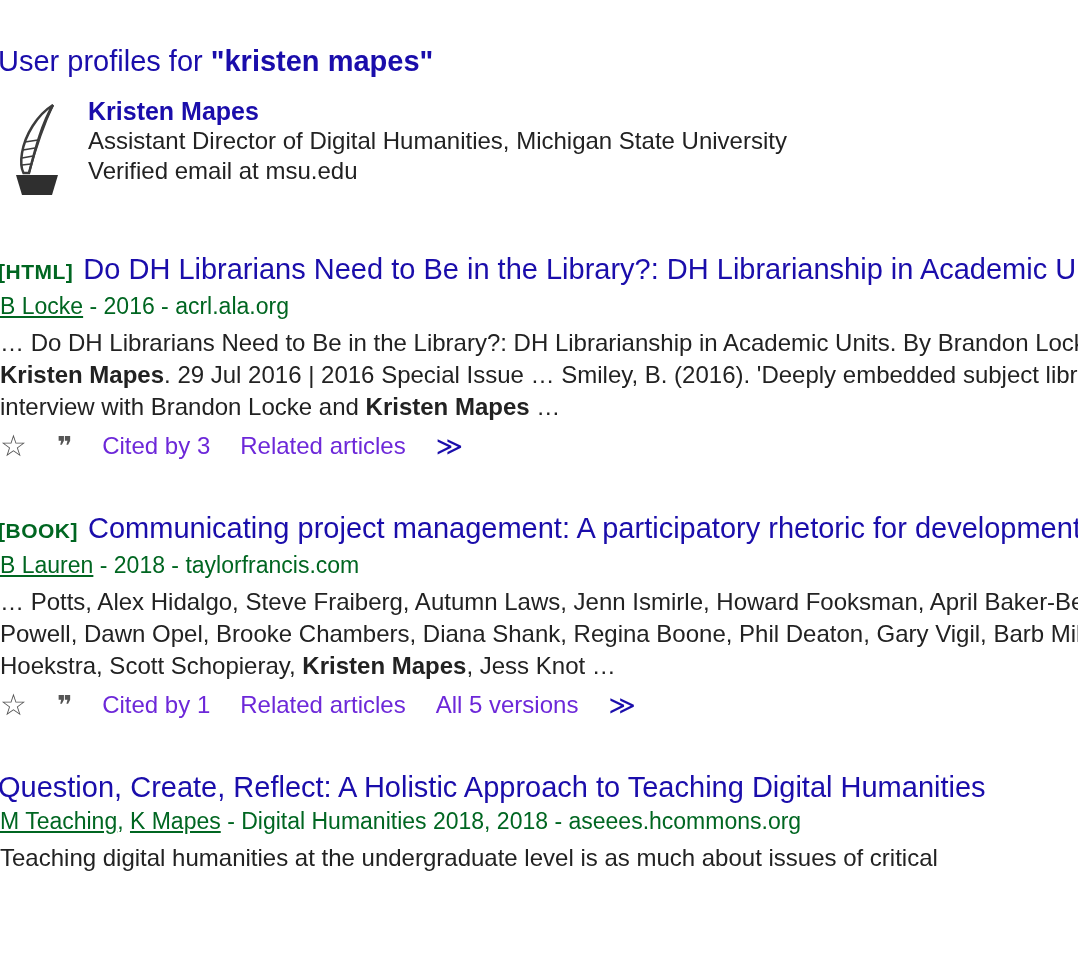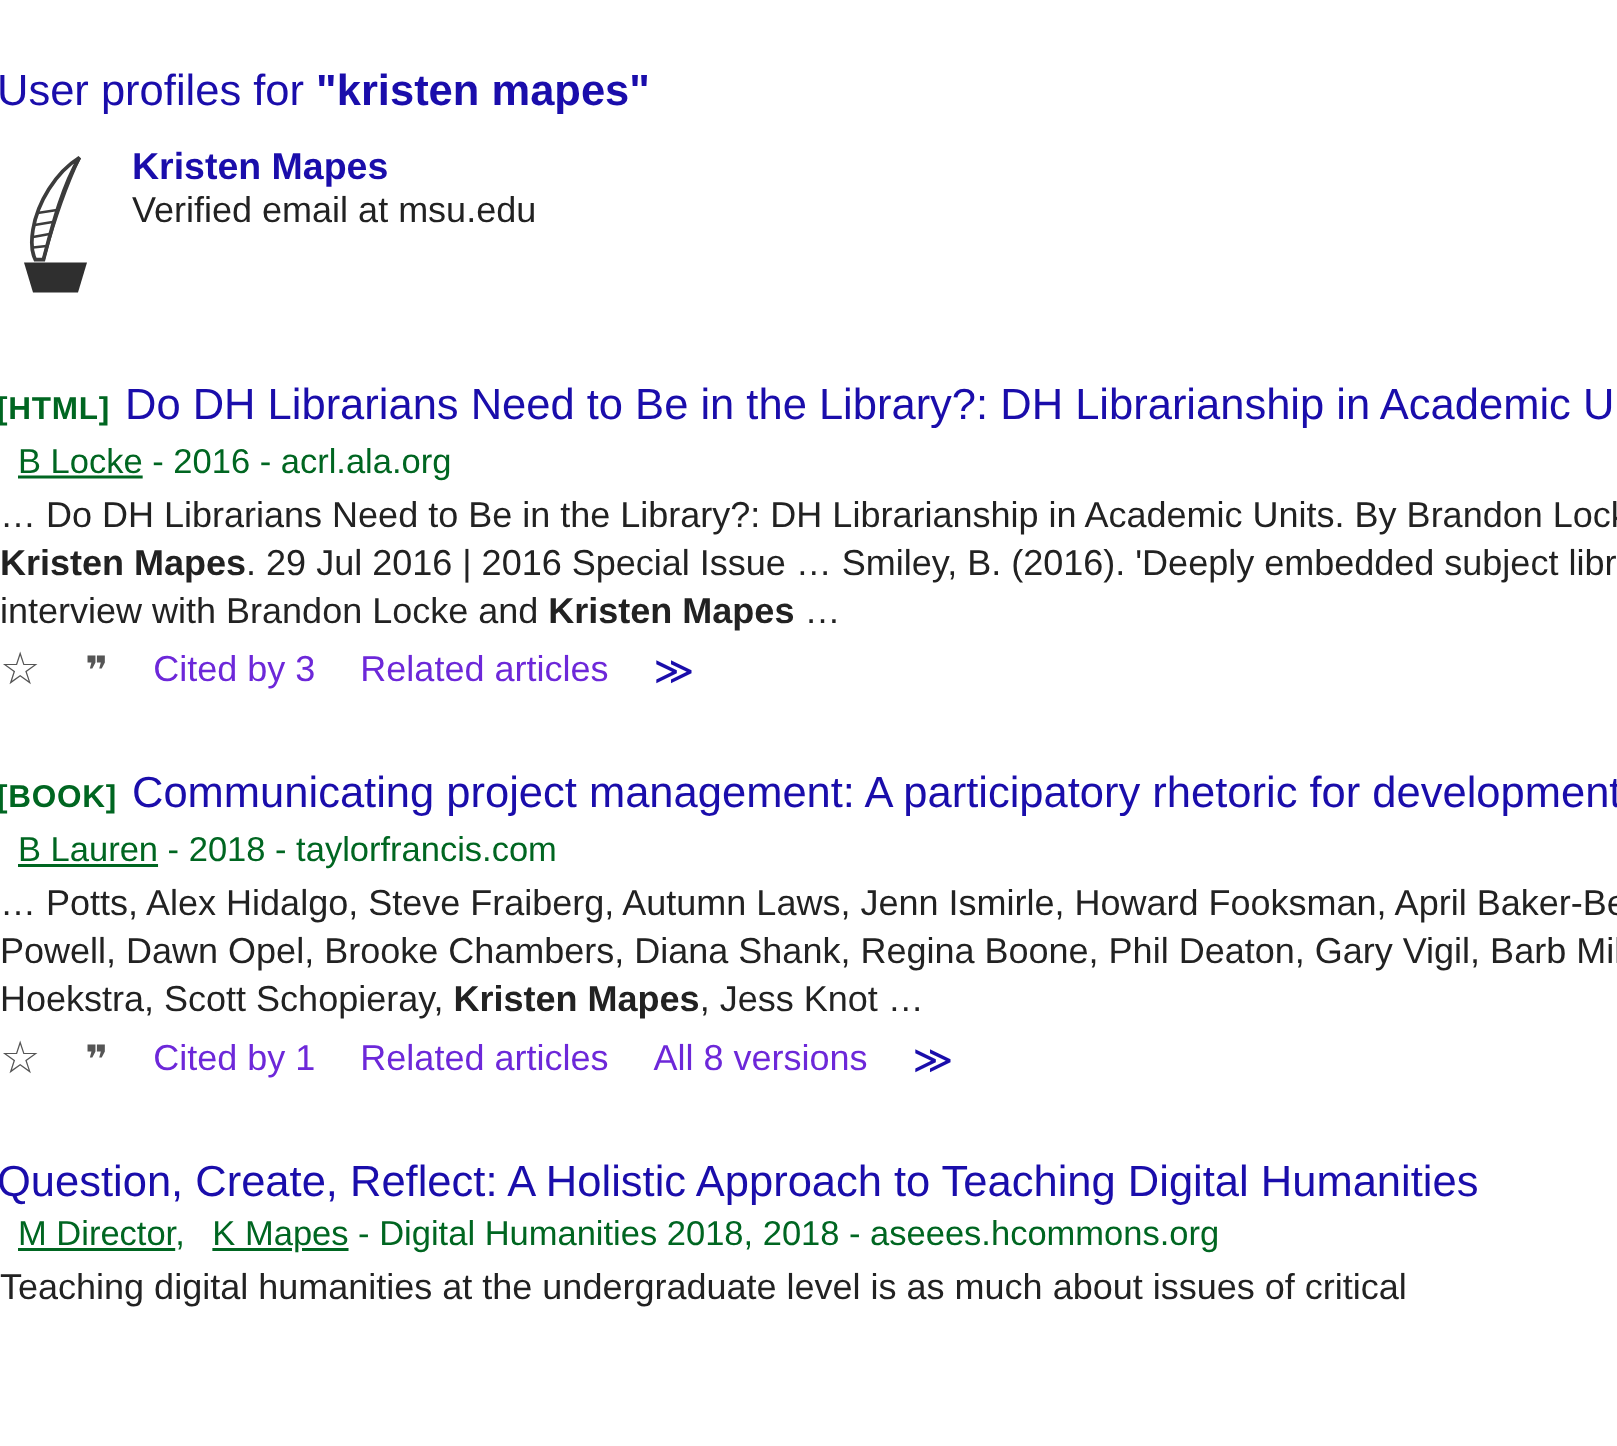"Assistant Director of Digital" div.profile-line { html: none -> <div>Assistant Director of Digital Humanities, Michigan State University</div> }
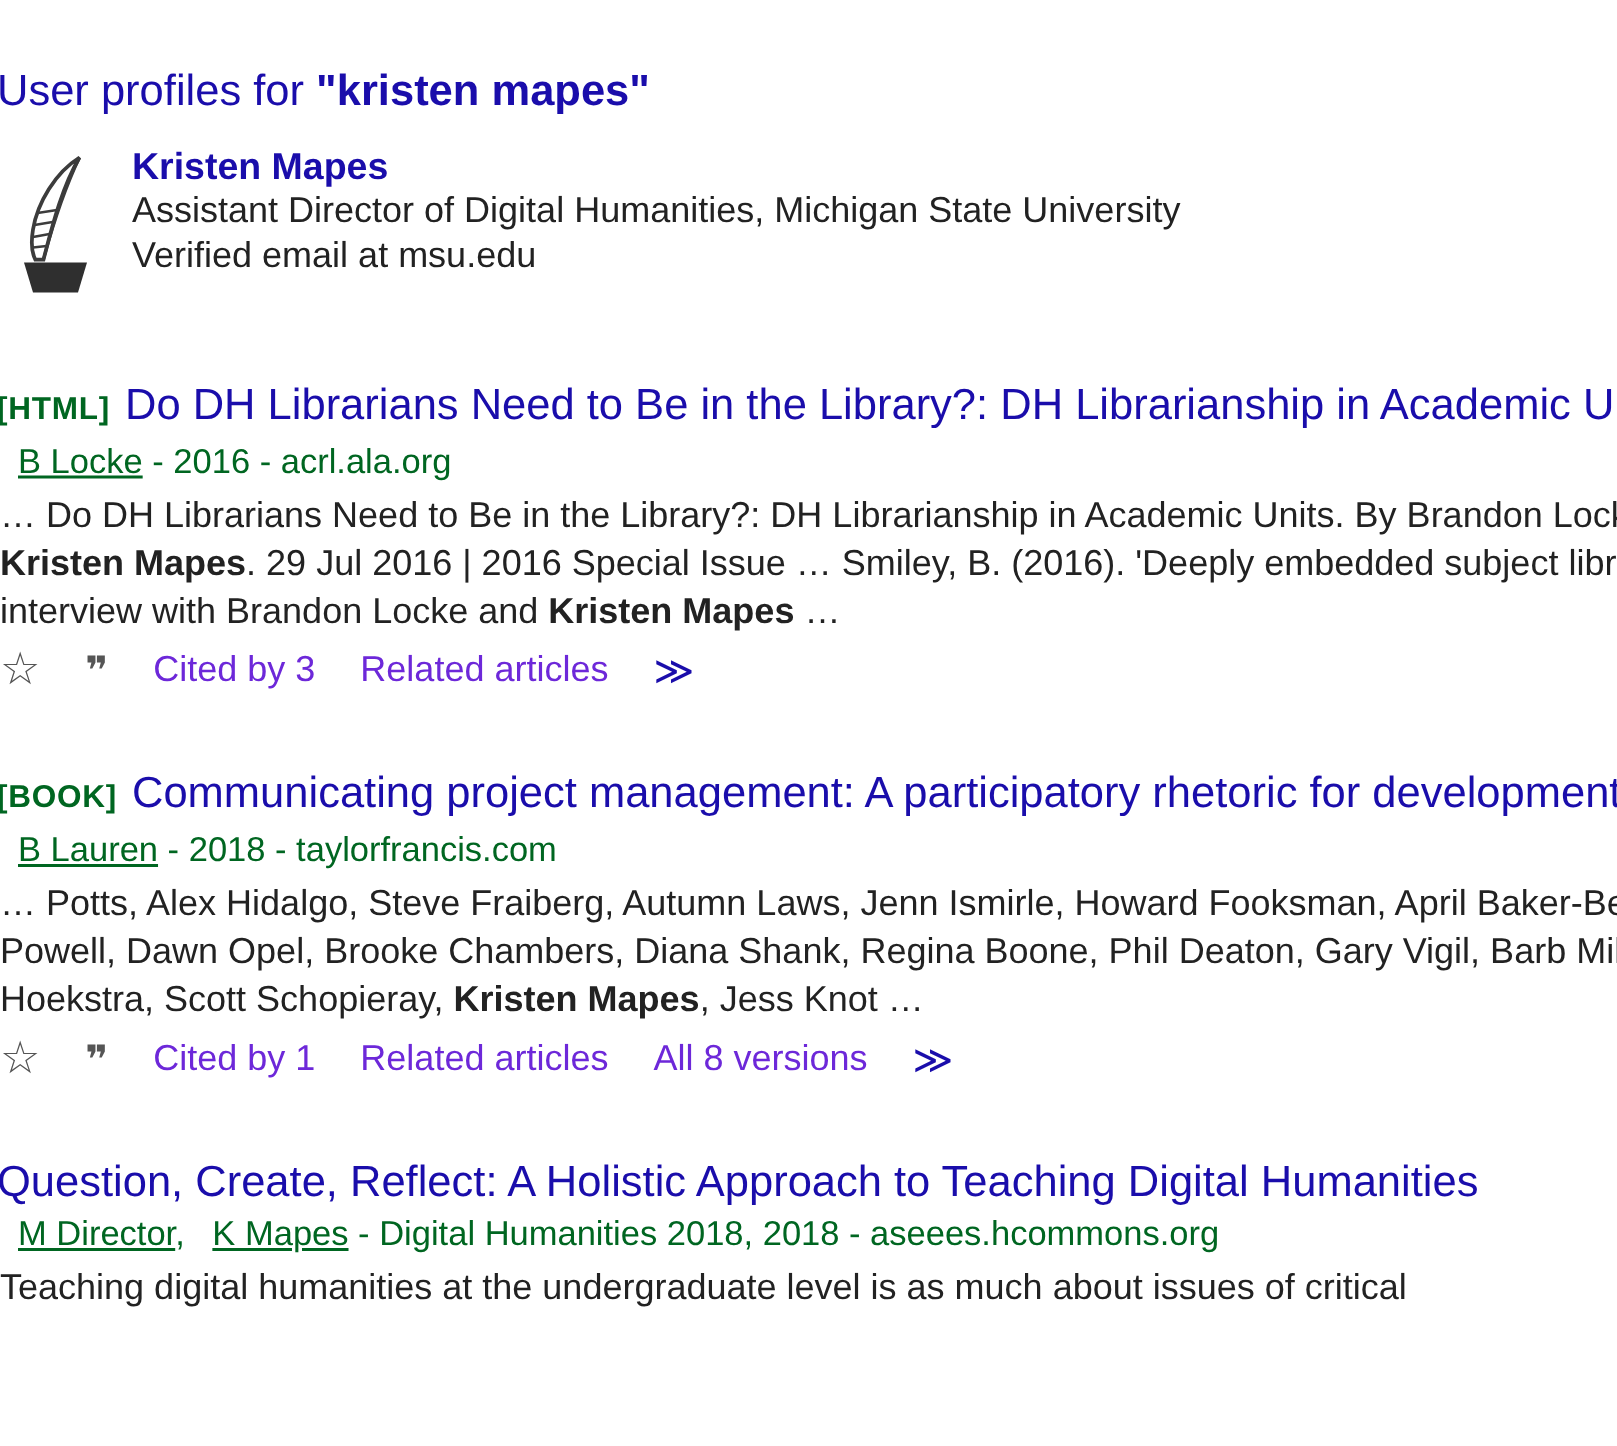"B Locke" .meta-link { padding-left: 12px -> none }
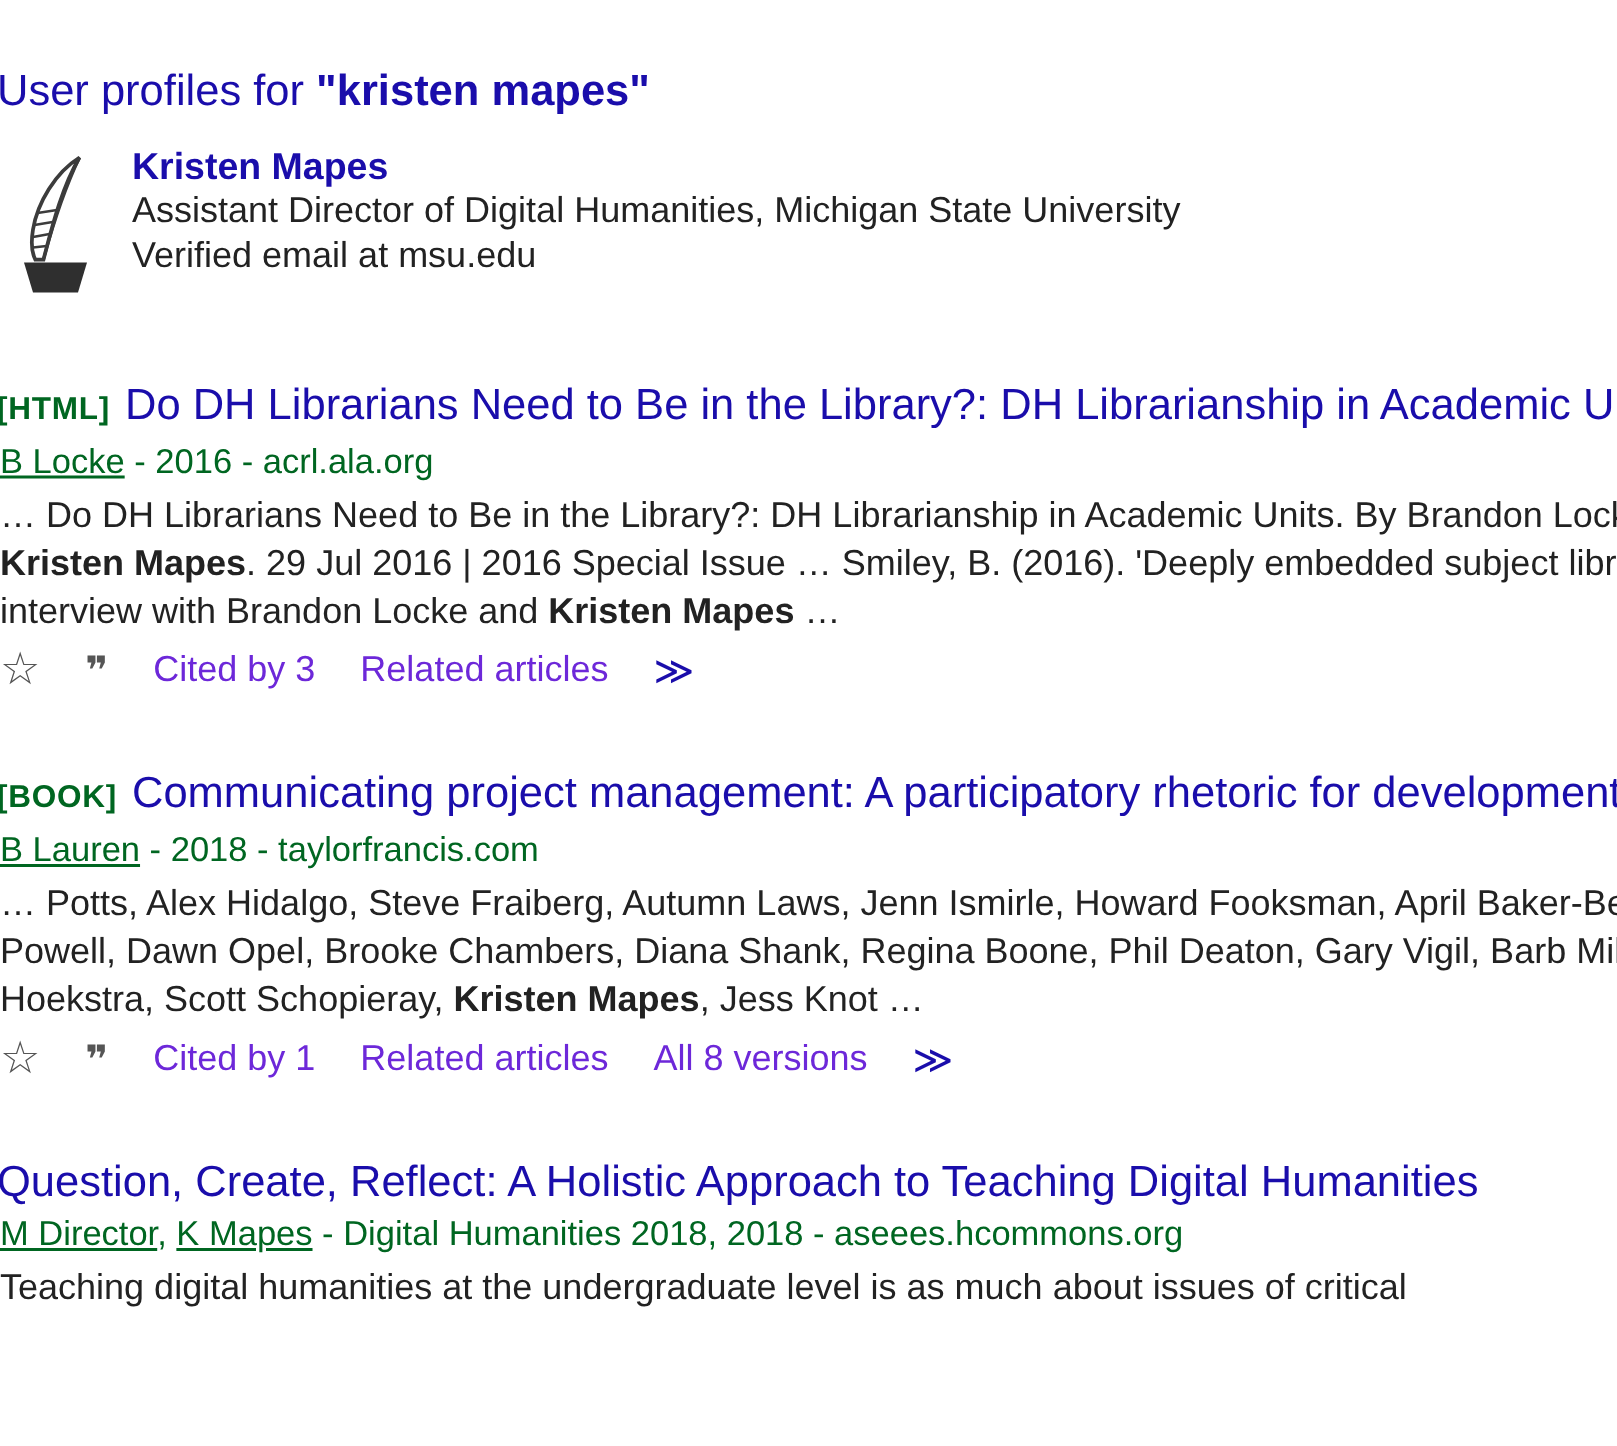"All 8 versions" a.action-link { text: 8 -> 5 }
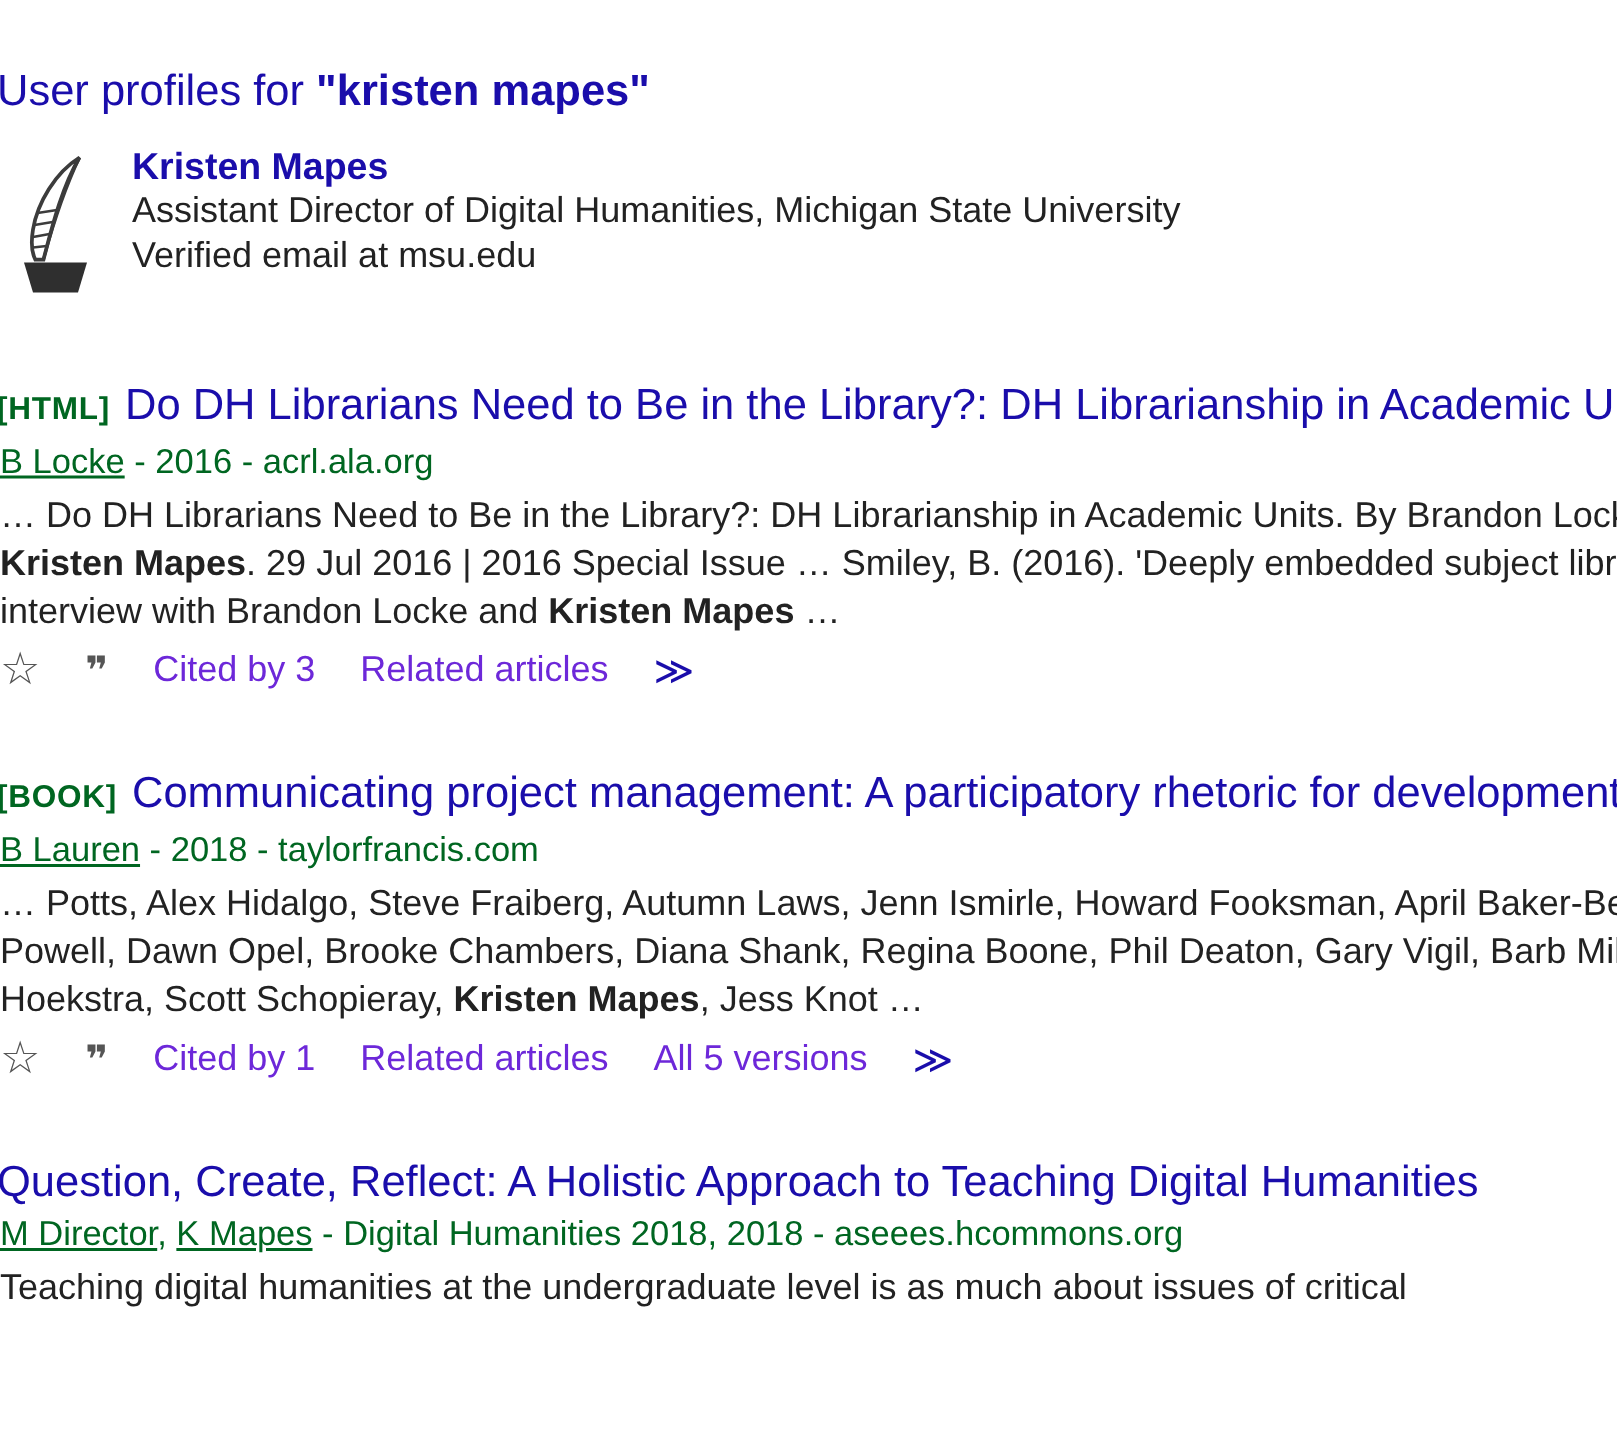"M Director" span.meta-link { text: Director -> Teaching }
